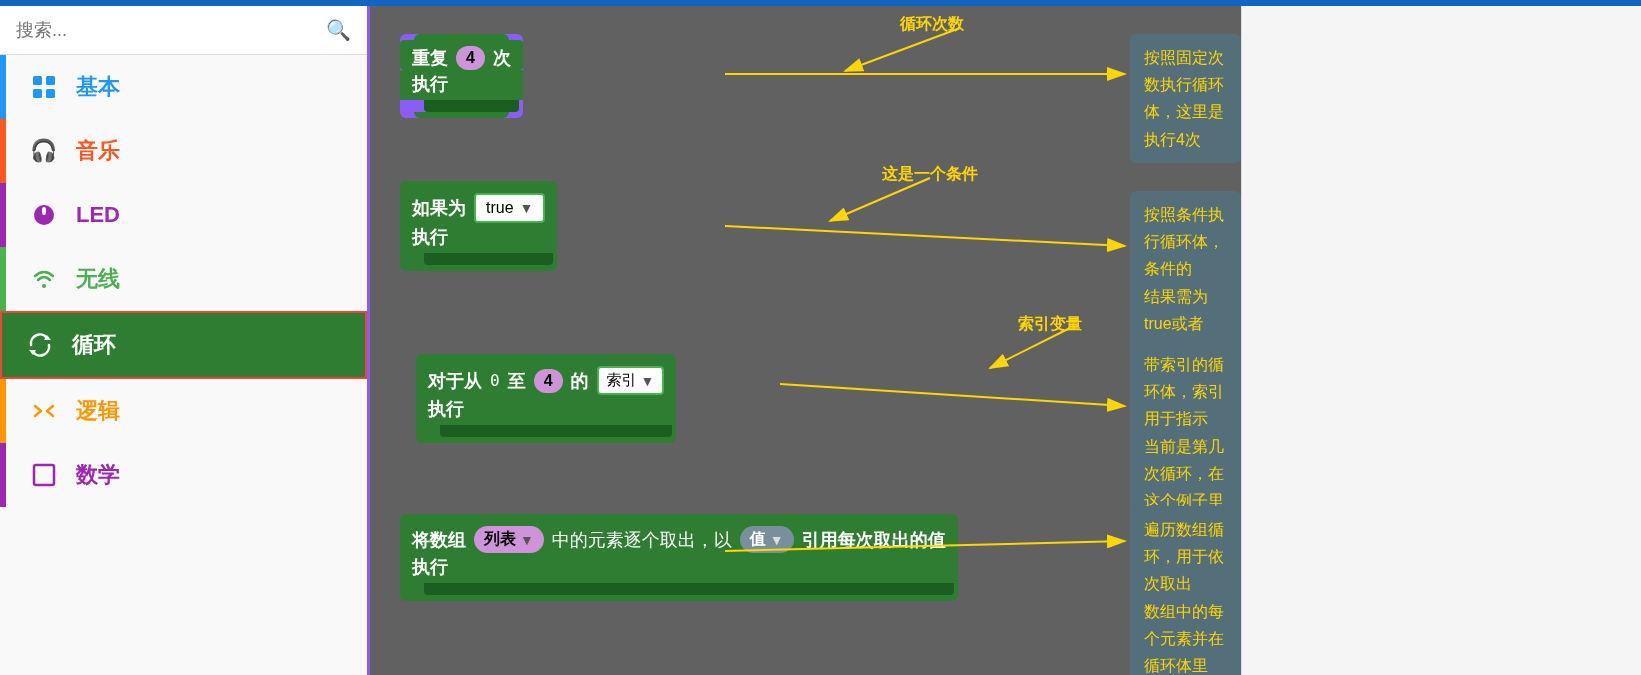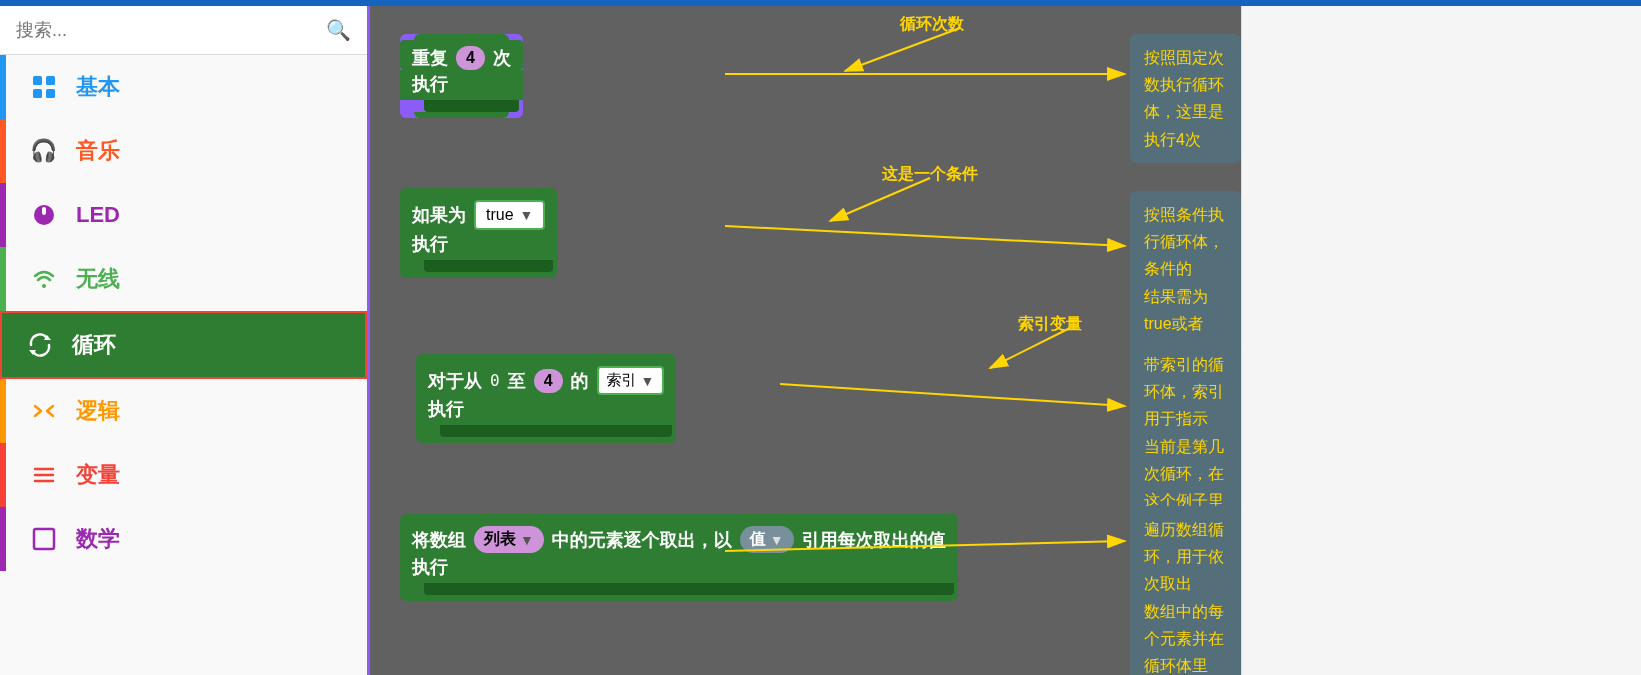"如果为" div { top: 182px -> 175px }
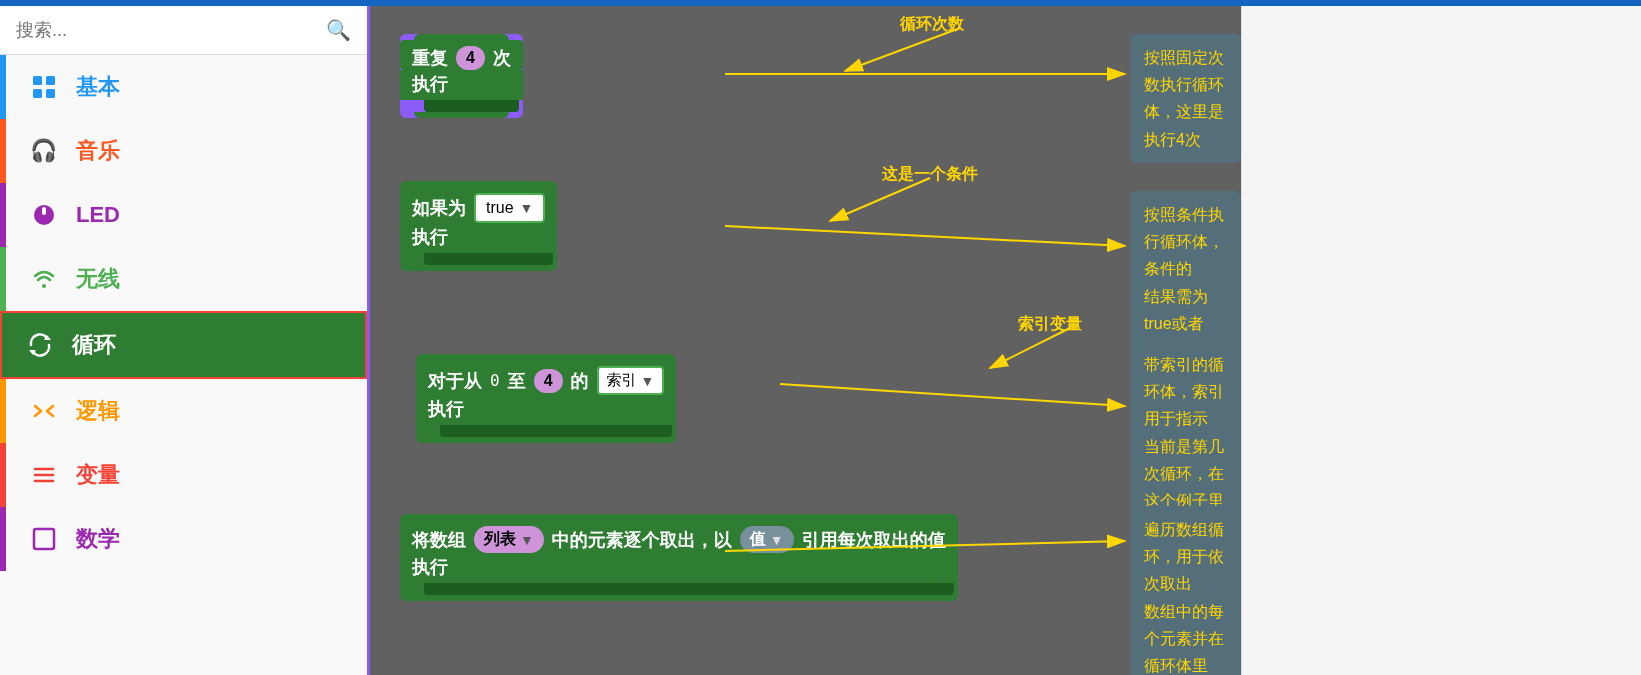"变量" div.sidebar-item { html: <div> <span> <svg> <line></line> <line></line> <line></line> </svg> </span> <span>变量</span> </div> -> none }
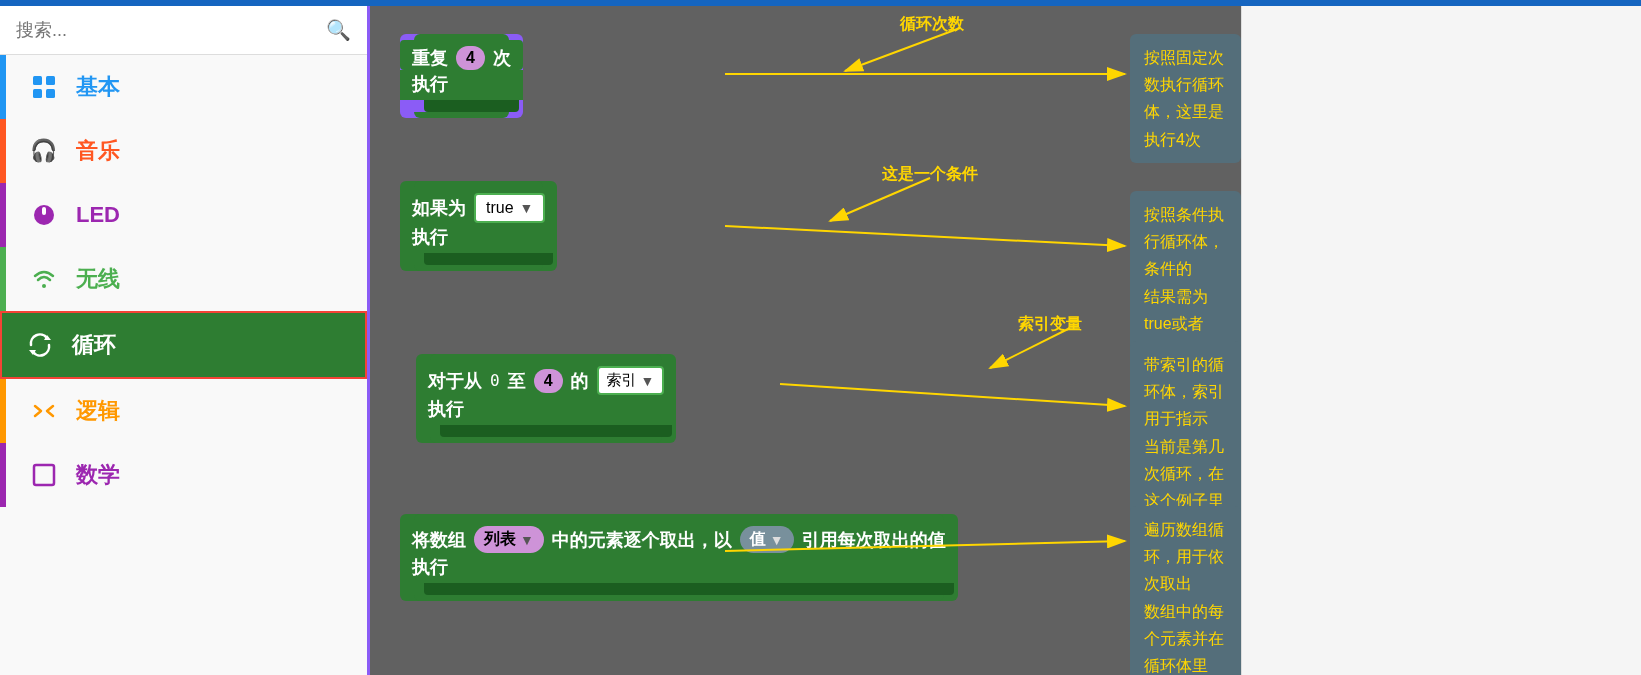"中的元素逐个取出，以" span { font-weight: bold -> normal }
